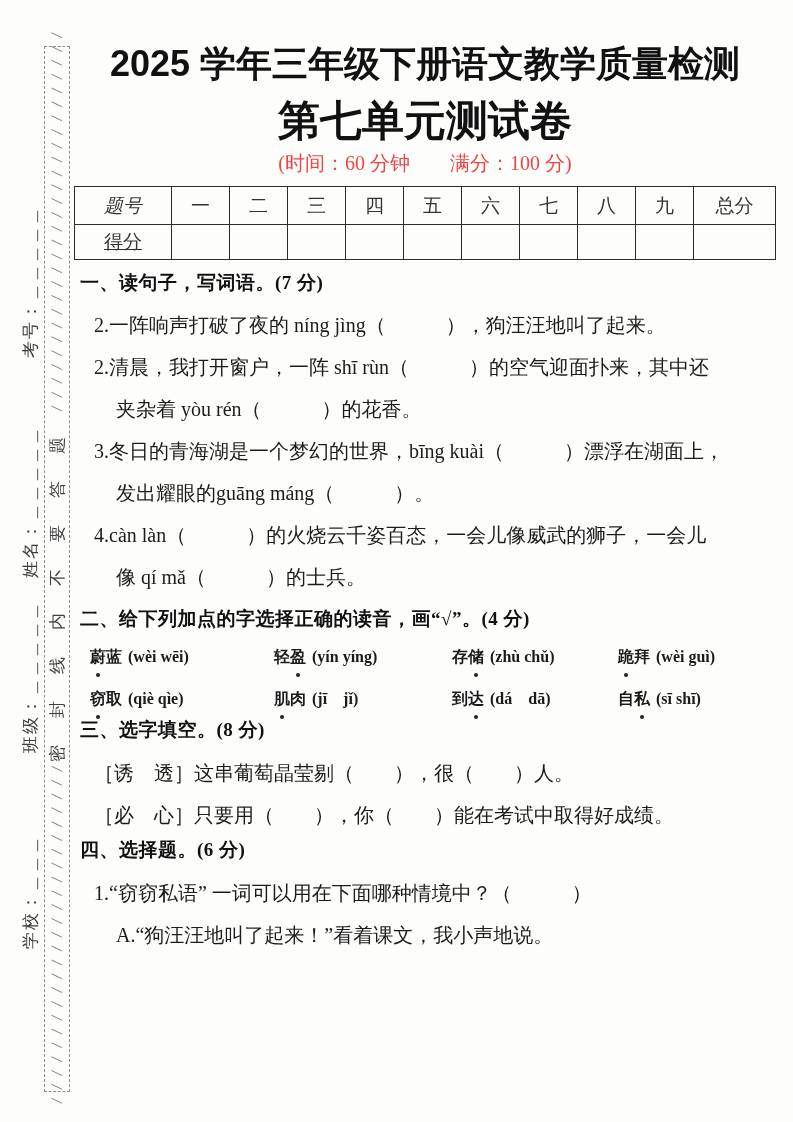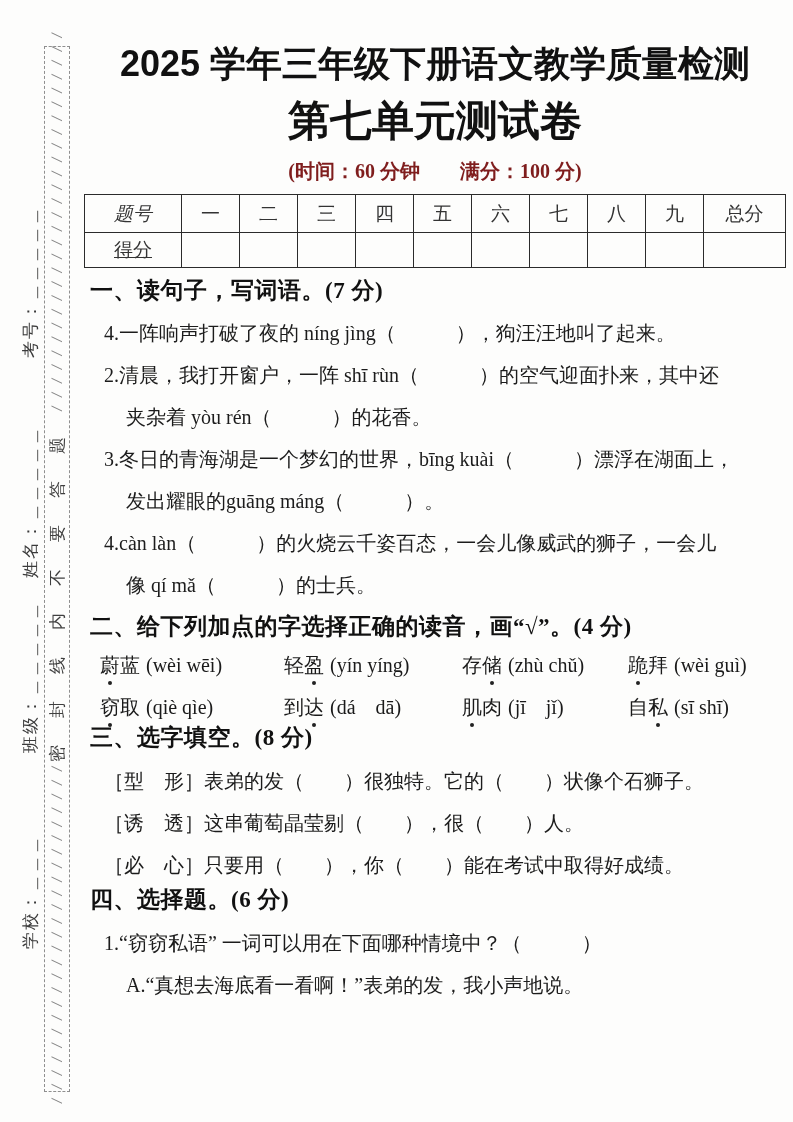"2025 学年三年级下册语文教学质量检测" .main { left: 84px -> 74px }
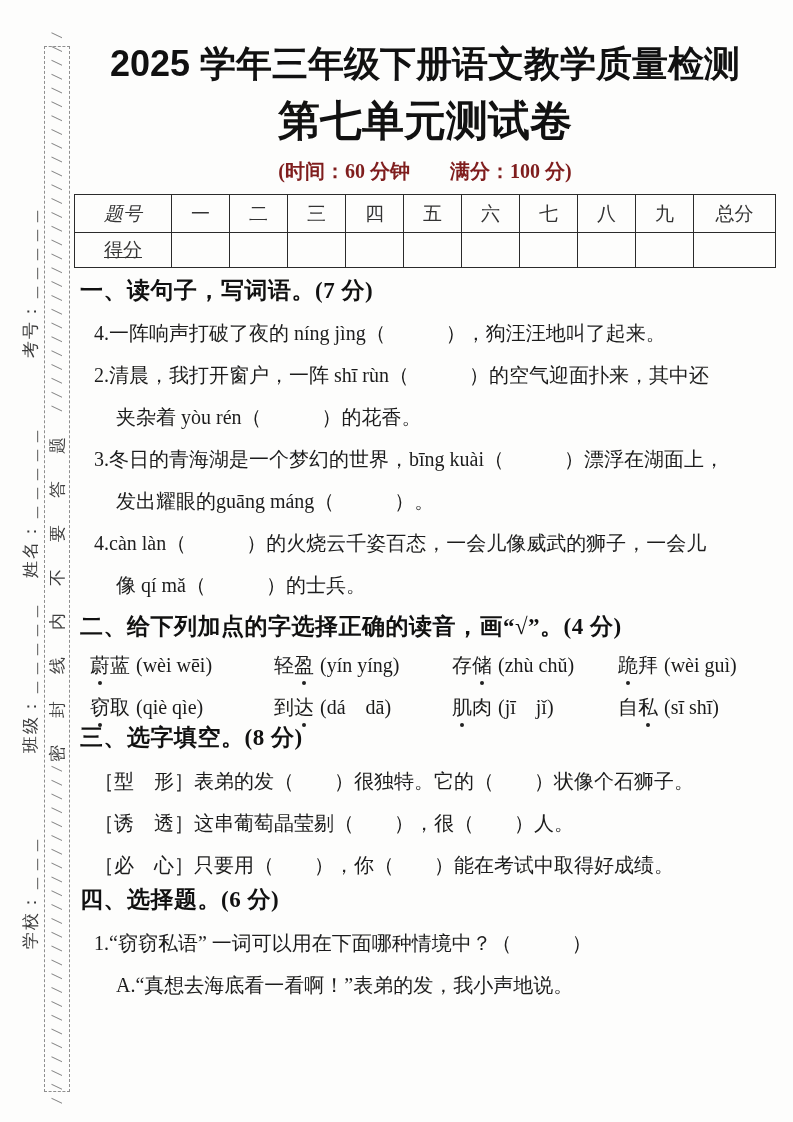"(时间：60 分钟 满分：100 分)" .meta { color: #7f1d1d -> #ef4444; font-weight: bold -> none; margin-top: 14px -> 6px }
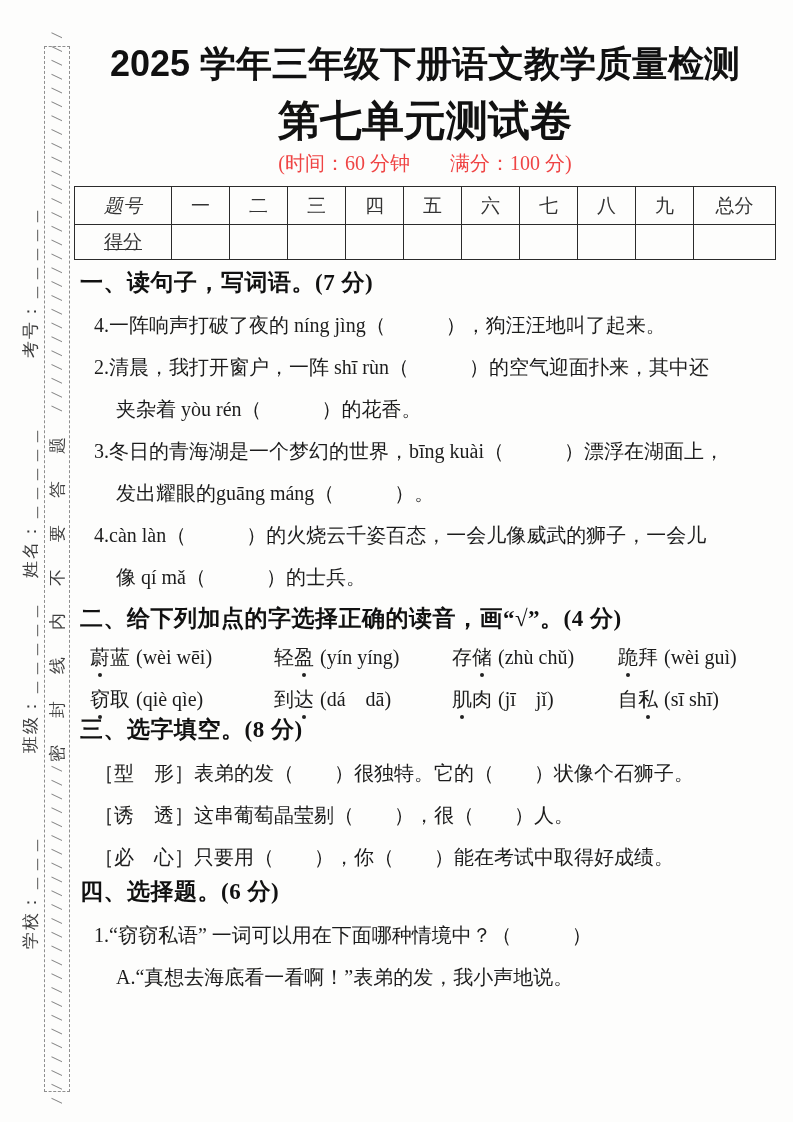"一、读句子，写词语。(7 分)" .h { font-size: 23px -> 19px }
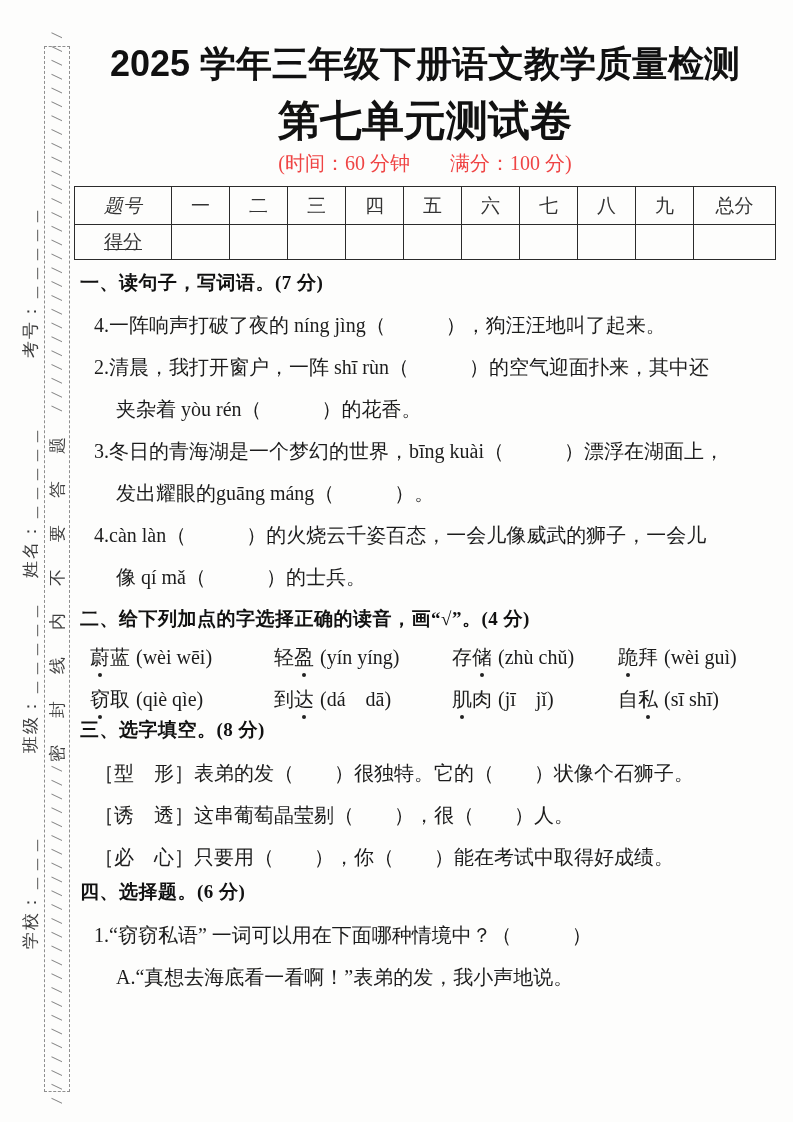"4.一阵响声打破了夜的 níng jìng（ ），狗汪汪地叫了起来。" div.l { text: 4 -> 2 }
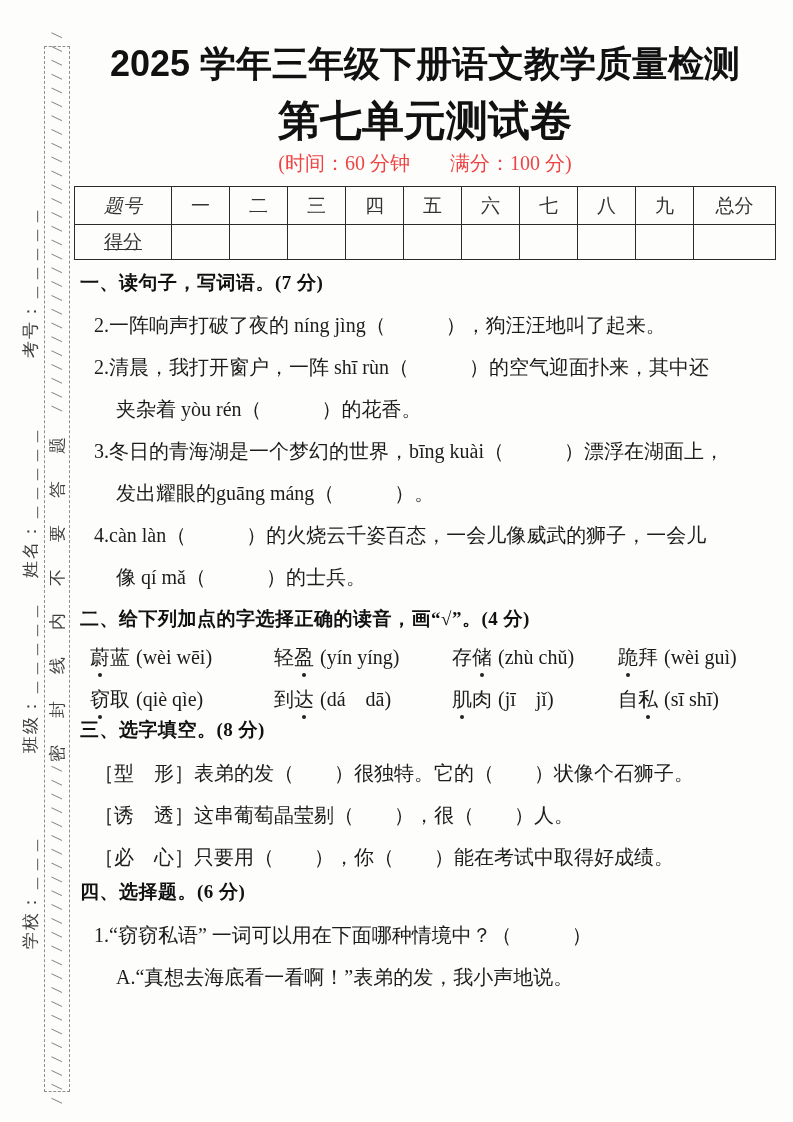"蔚蓝 (wèi wēi)" .row8 { font-size: 20px -> 16px; font-weight: none -> bold }
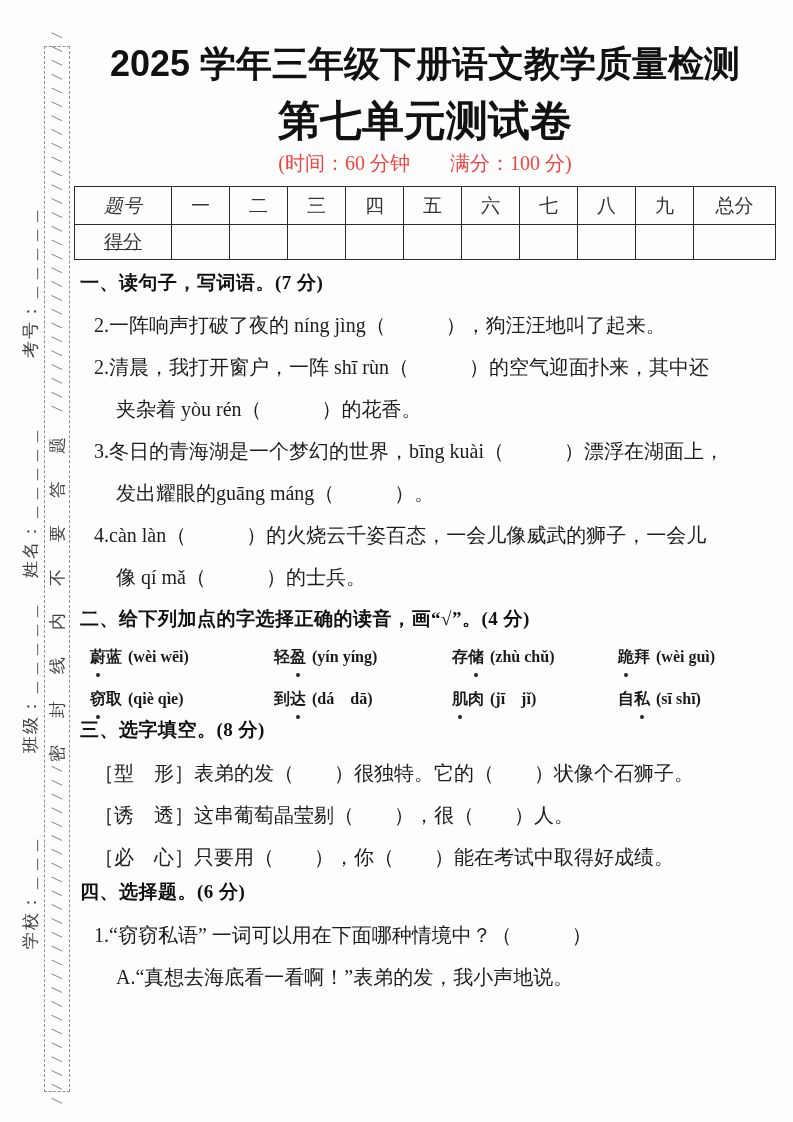"到达 (dá dā)" span.entry { order: before "肌肉 (jī jǐ)" -> after "肌肉 (jī jǐ)" }
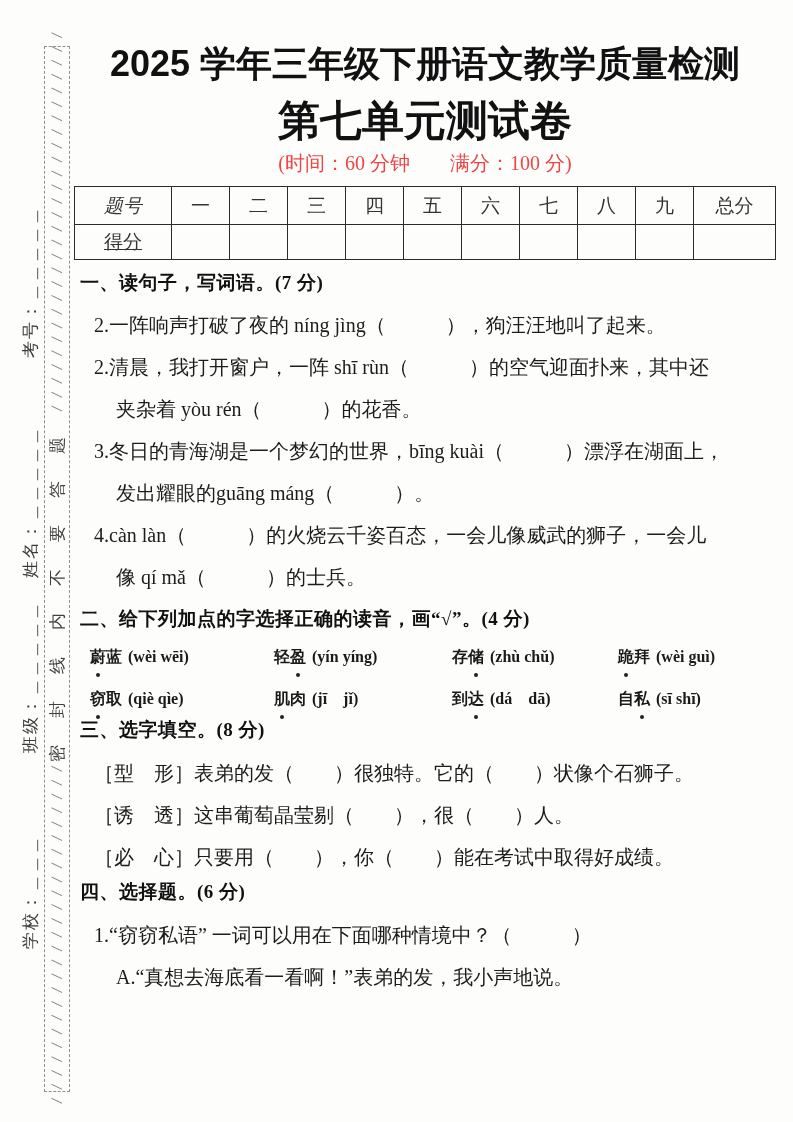"［型 形］表弟的发（ ）很独特。它的（ ）状像个石狮子。" div.l { html: <div>［型 形］表弟的发（ ）很独特。它的（ ）状像个石狮子。</div> -> none }
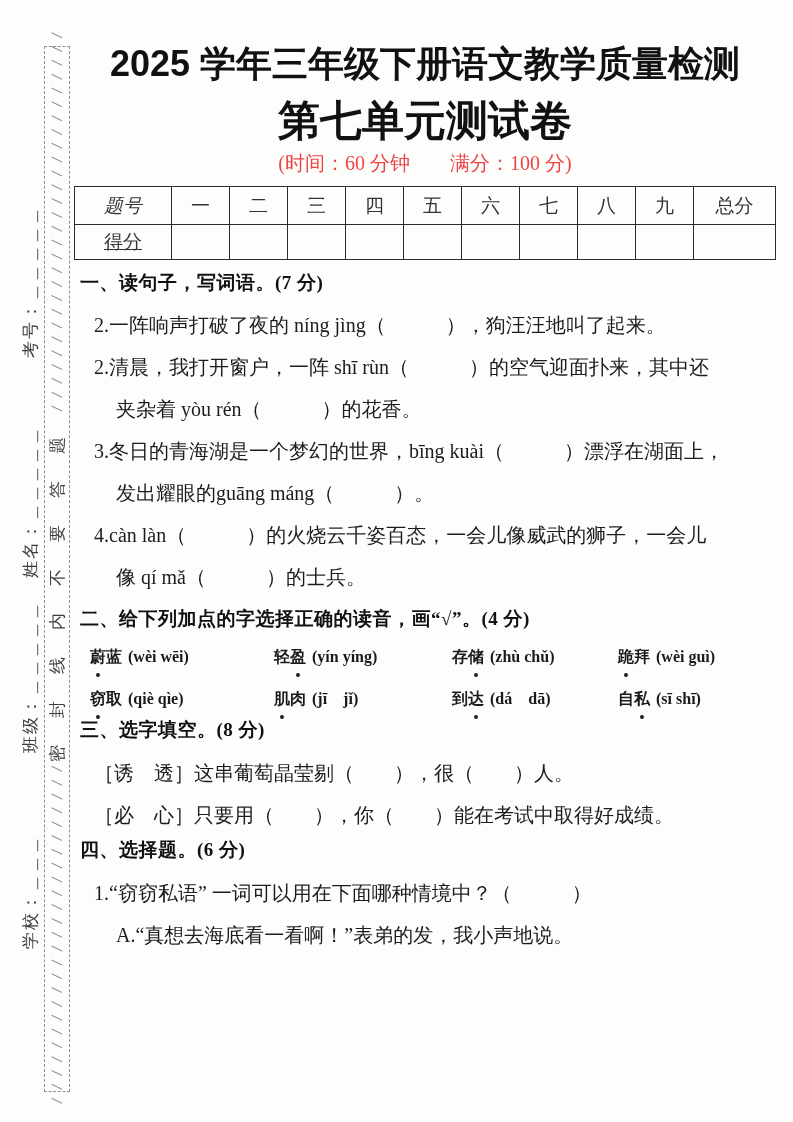"A.“真想去海底看一看啊！”表弟的发，我小声地说。" div.l { text: 真想去海底看一看啊！”表弟的发 -> 狗汪汪地叫了起来！”看着课文 }
